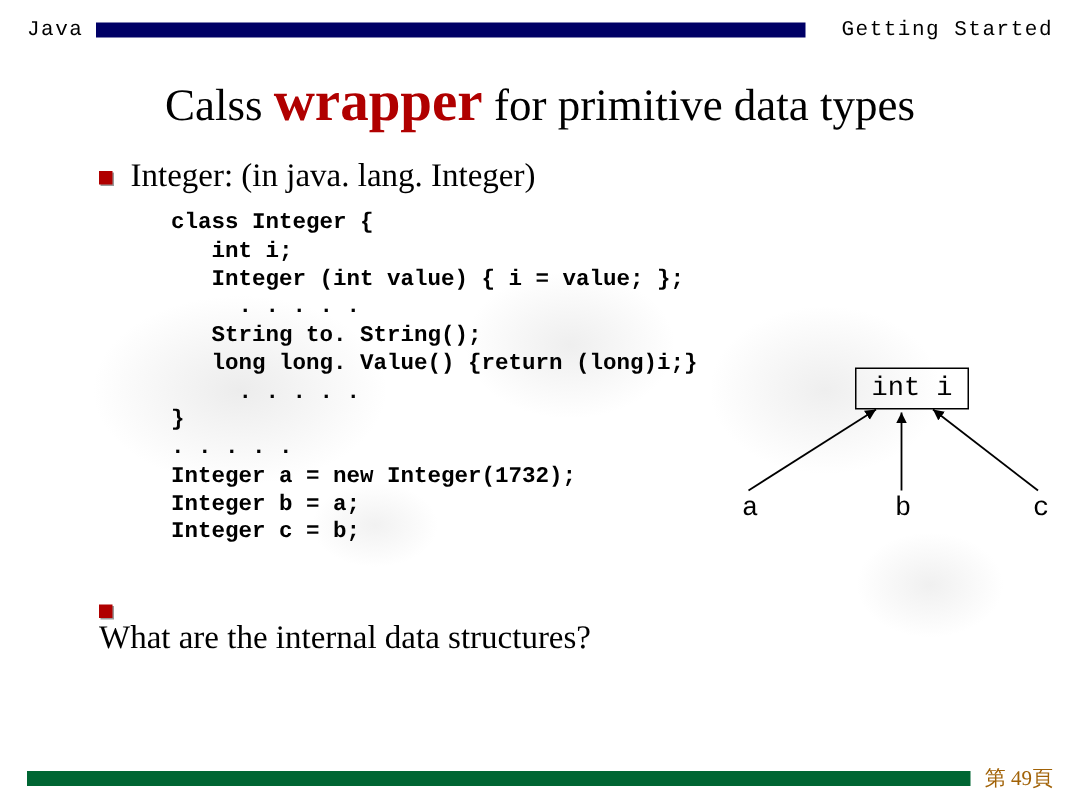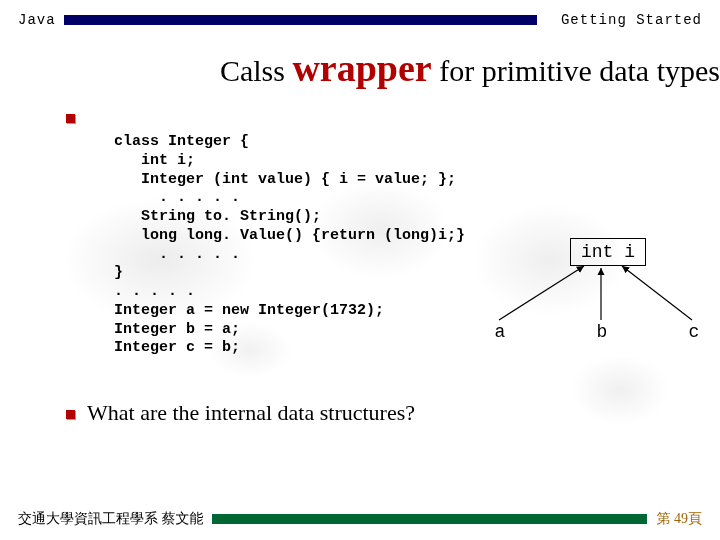"Calss wrapper for primitive data" .title { text-align: right -> center }
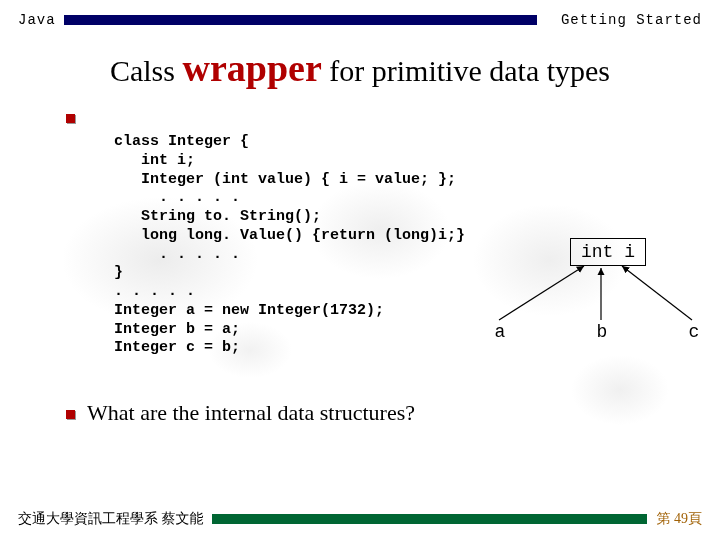"Integer: (in java. lang. Integer)" div { html: none -> <div>Integer: (in java. lang. Integer)</div> }
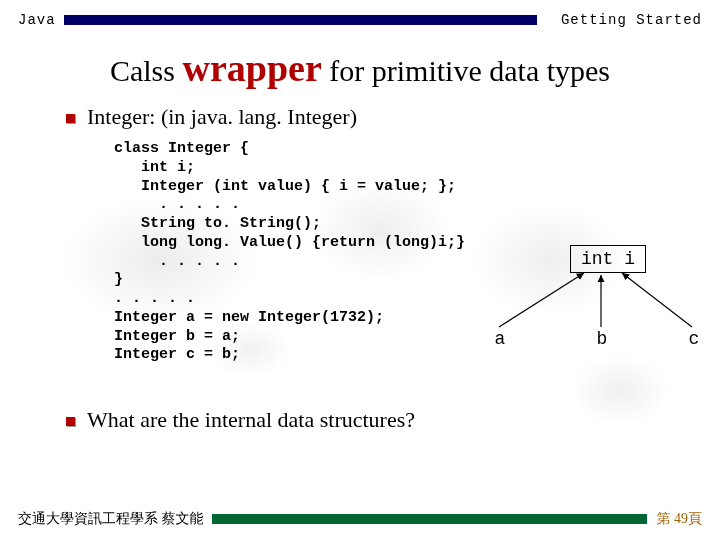"What are the internal data" .q-row { flex-direction: none -> column; margin-top: 42px -> 28px }
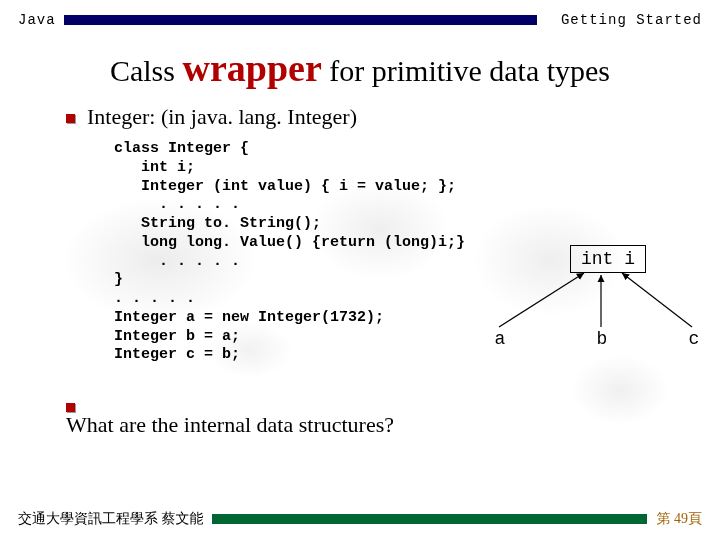"交通大學資訊工程學系 蔡文能" div.left { html: <div>交通大學資訊工程學系 蔡文能</div> -> none }
